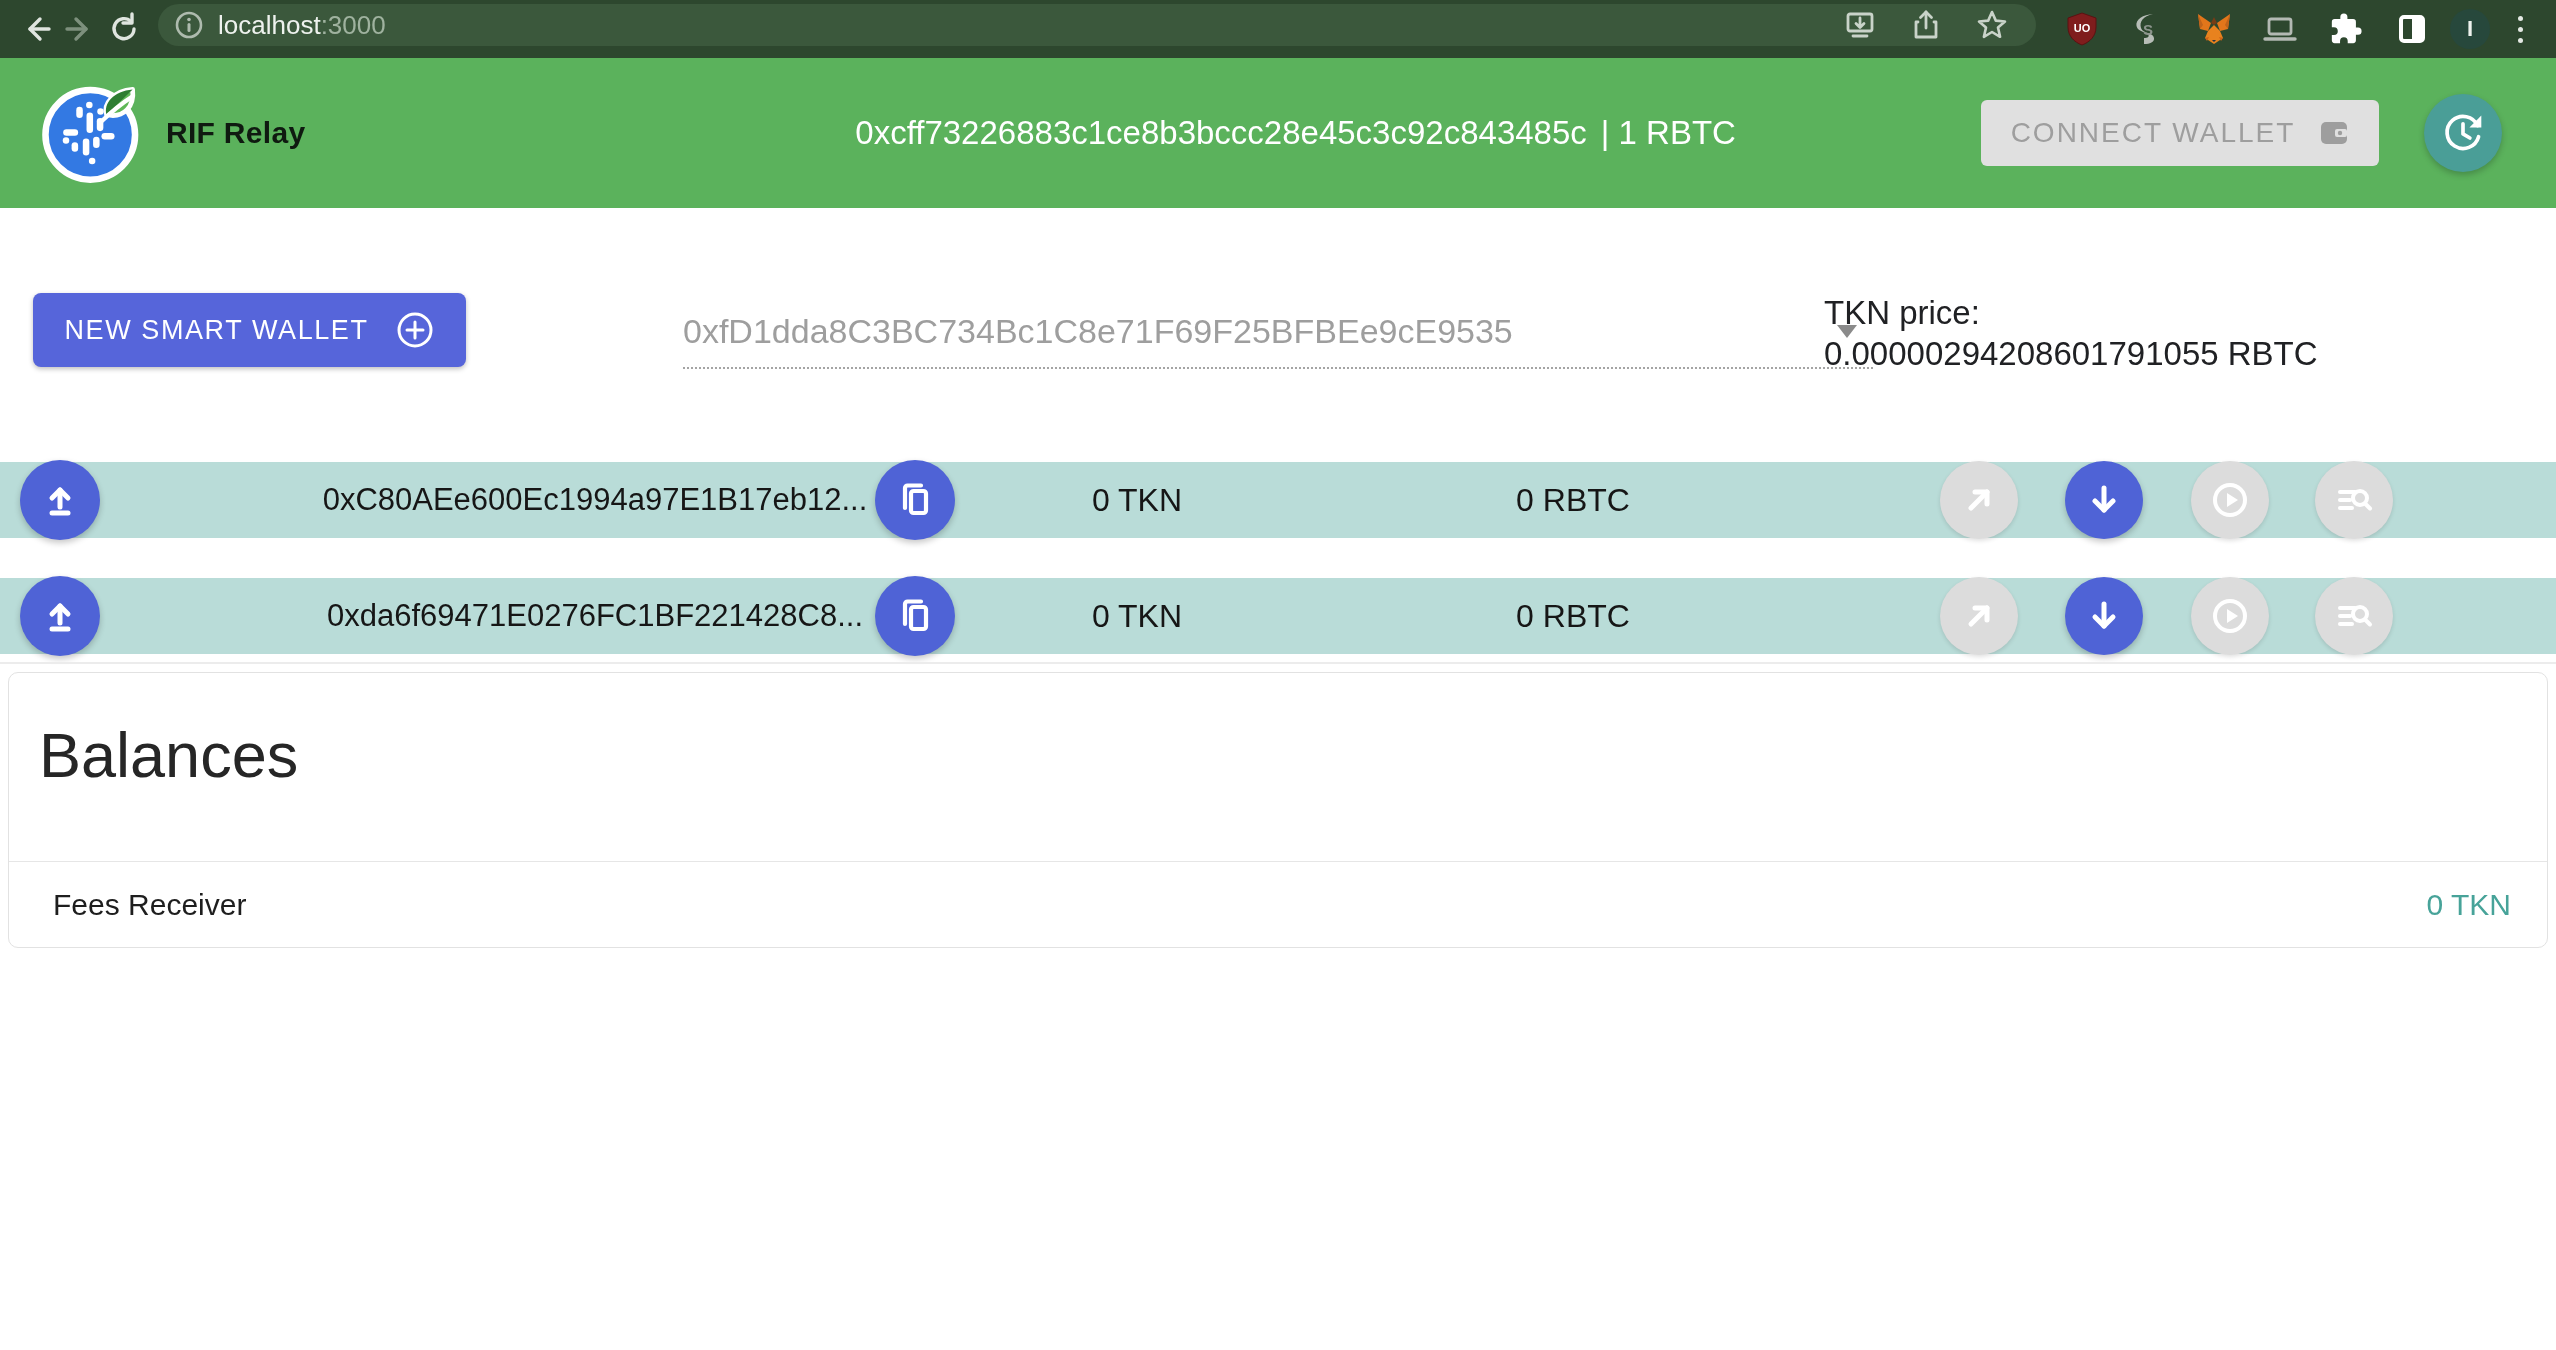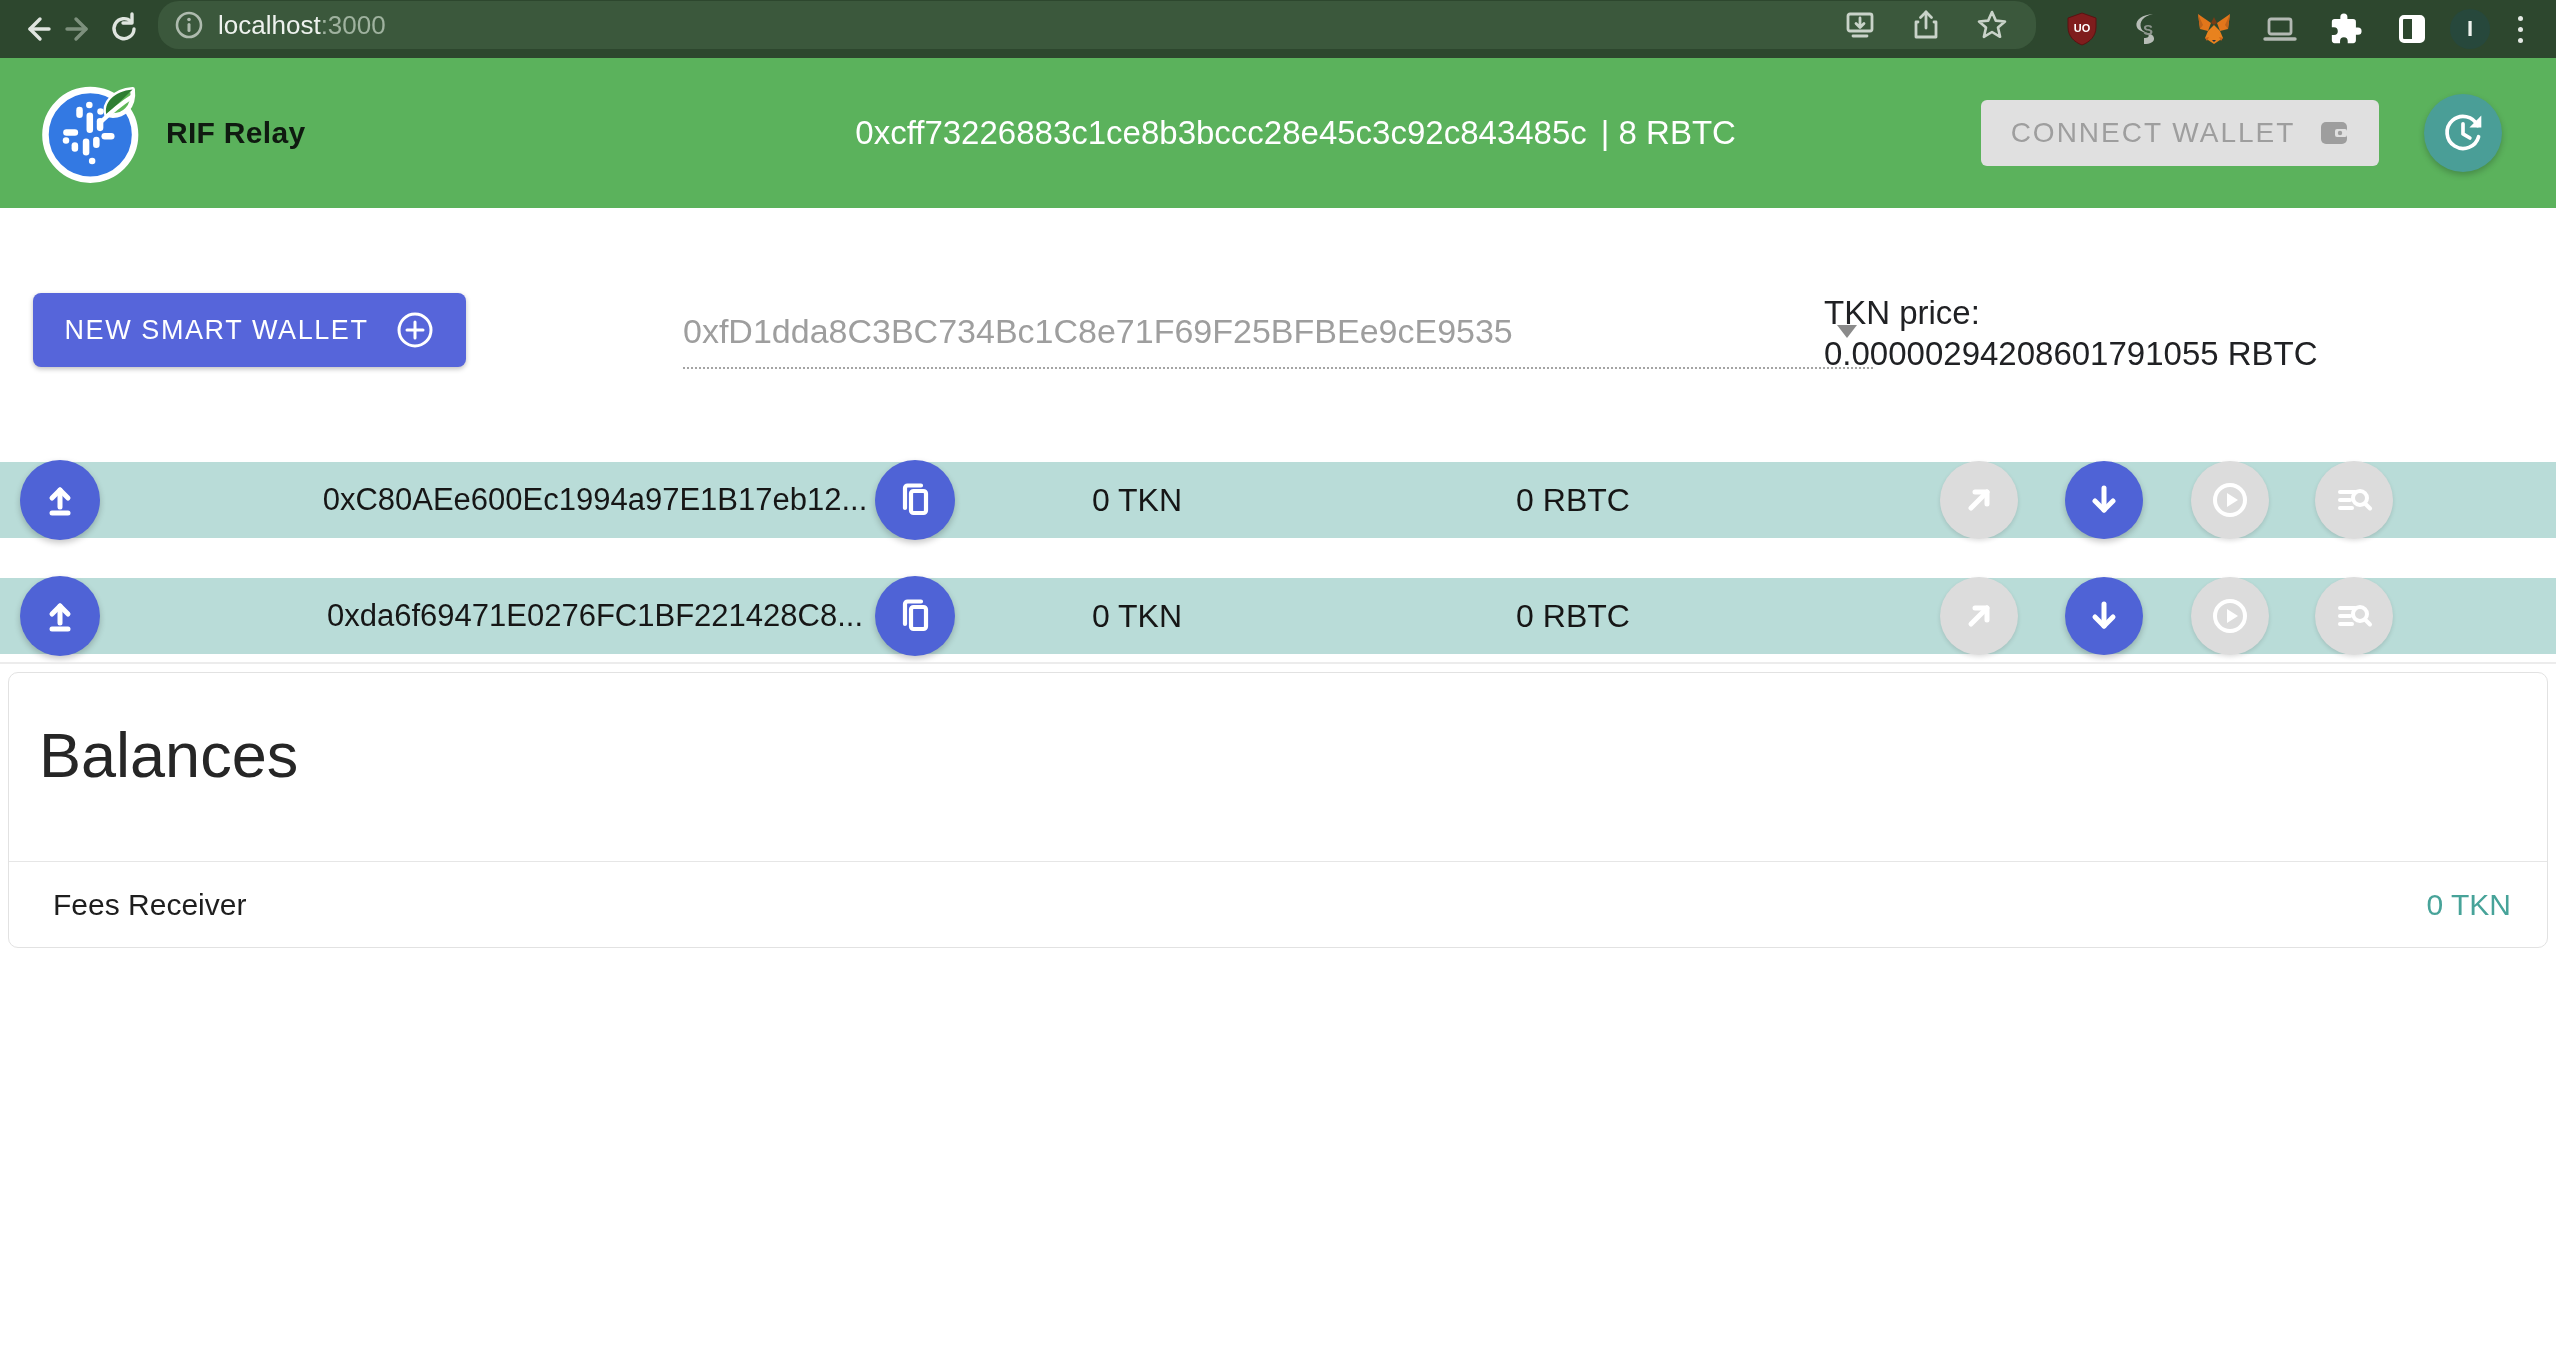"localhost:3000" .url-pill { height: 48px -> 42px }
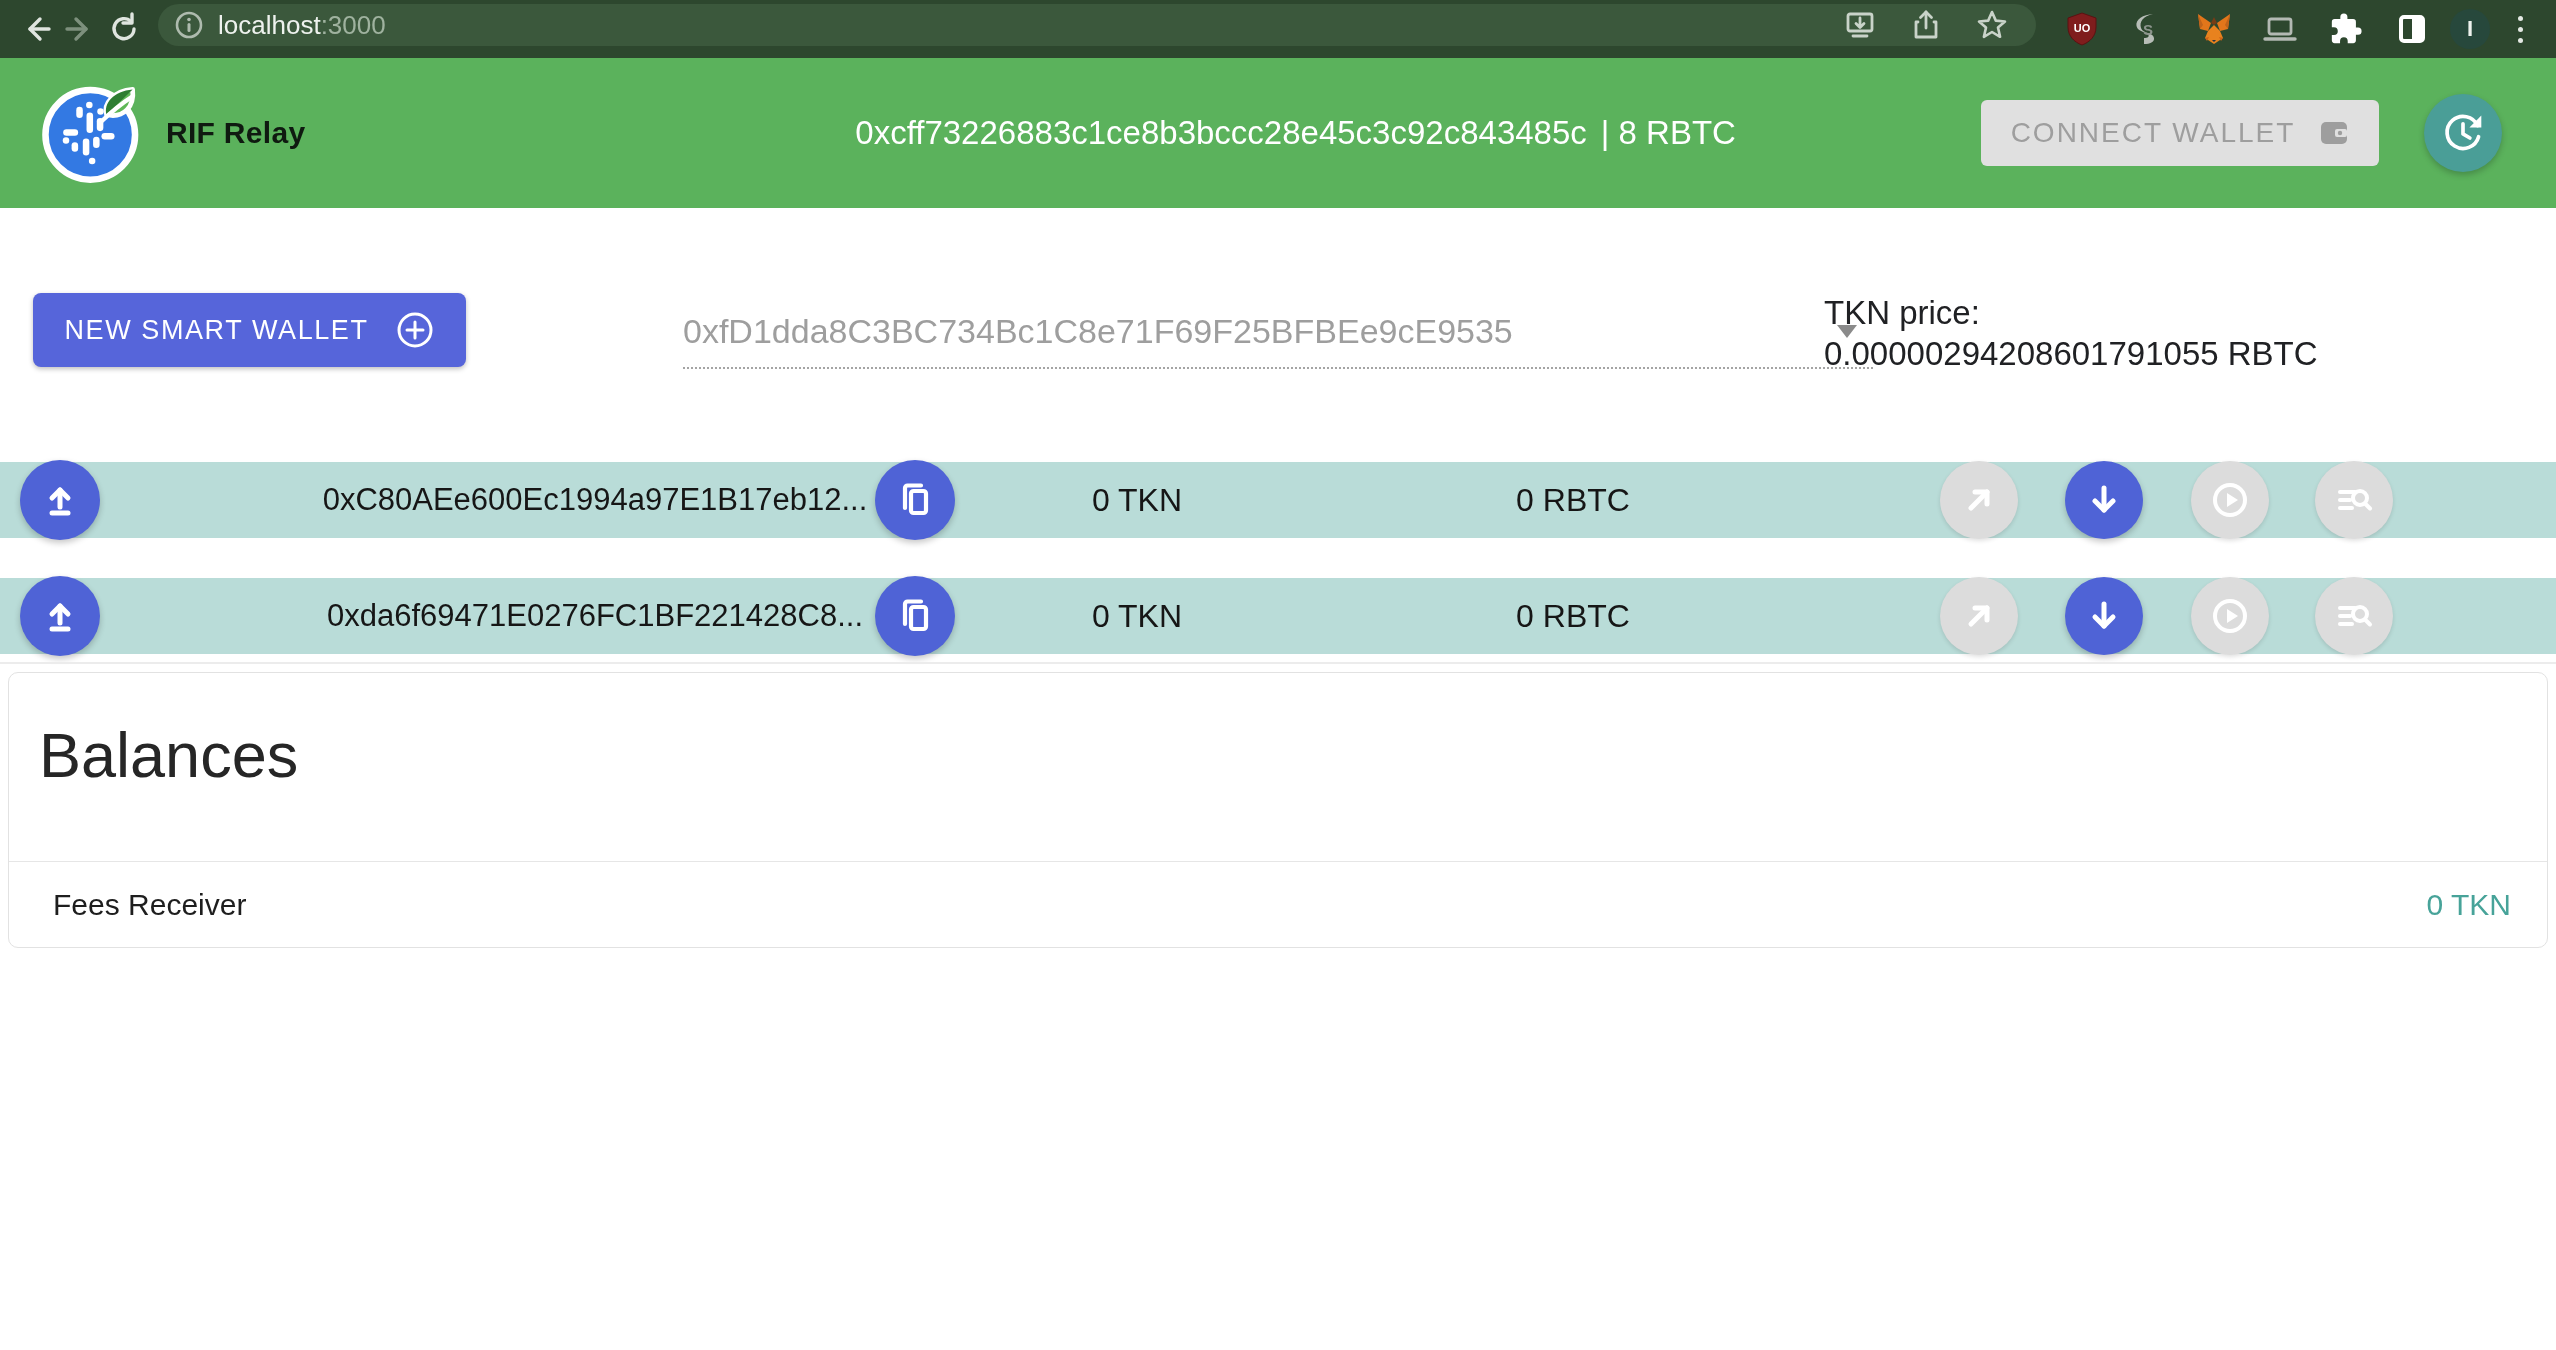"| 8 RBTC" span { text: 8 -> 1 }
